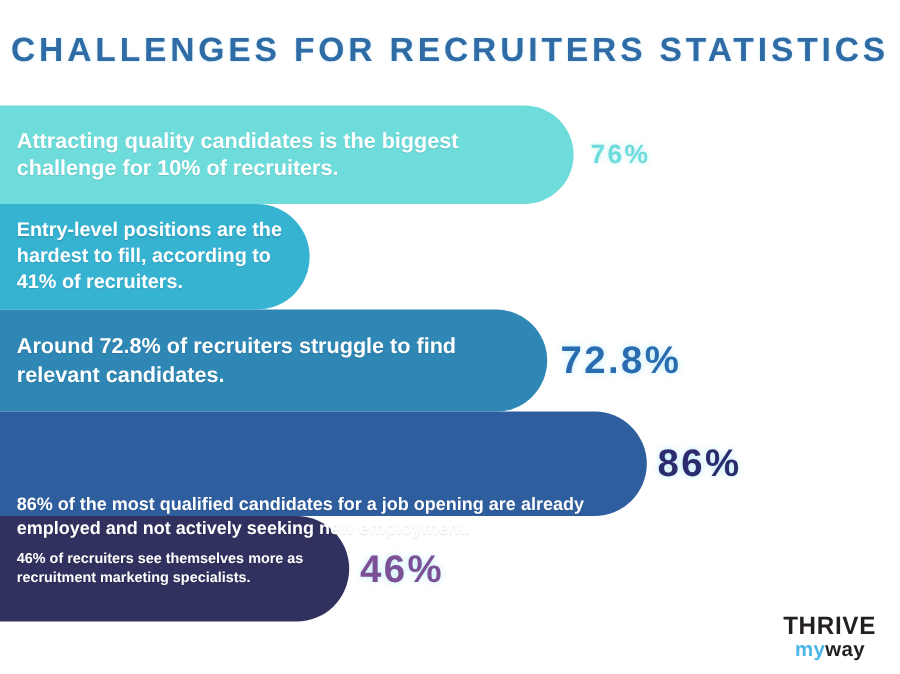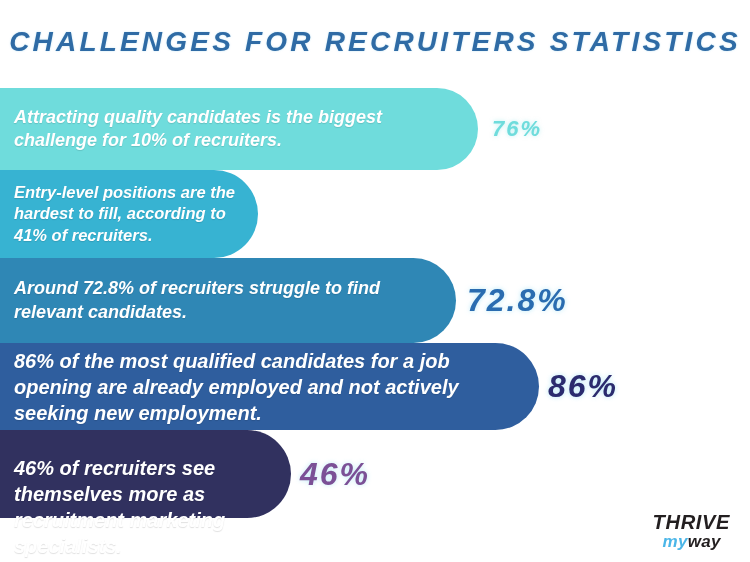"CHALLENGES FOR RECRUITERS STATISTICS" #infographic { font-style: italic -> none }
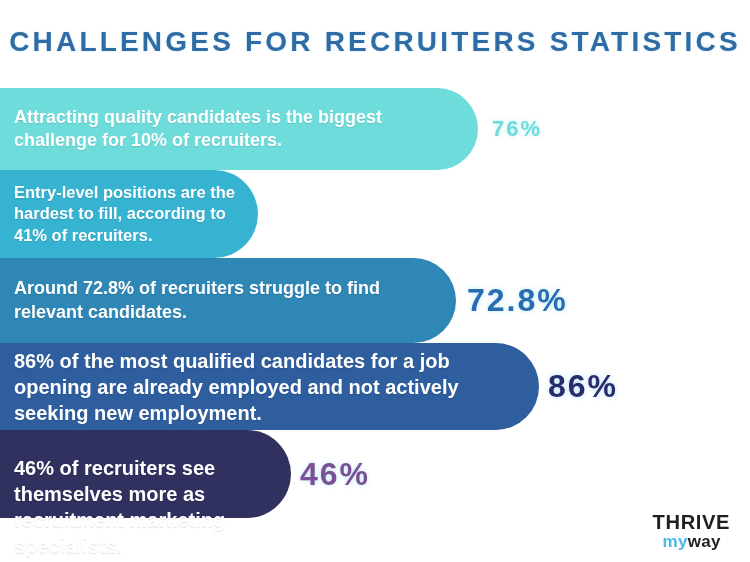"86% of the most qualified" .row-3 .bar-text { font-size: 20px -> 15px; margin-top: none -> 44px }
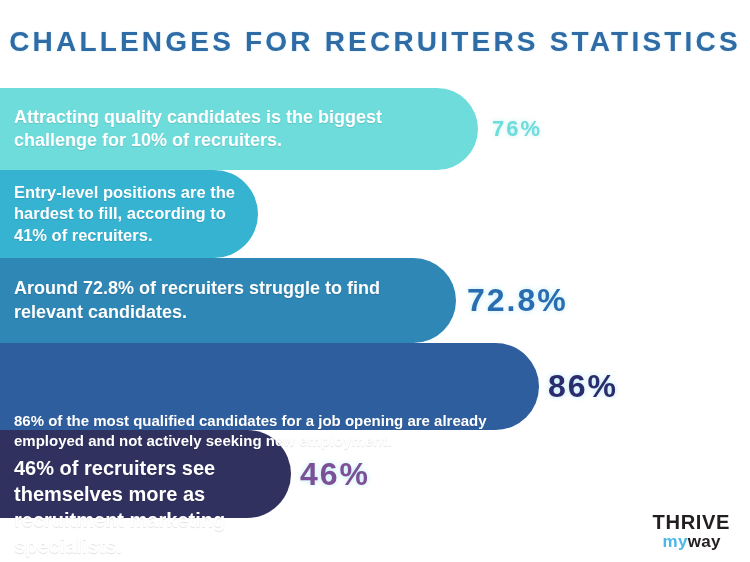"46% of recruiters see themselves" .row-4 .bar-text { font-size: 20px -> 12px; margin-top: 33px -> none }
